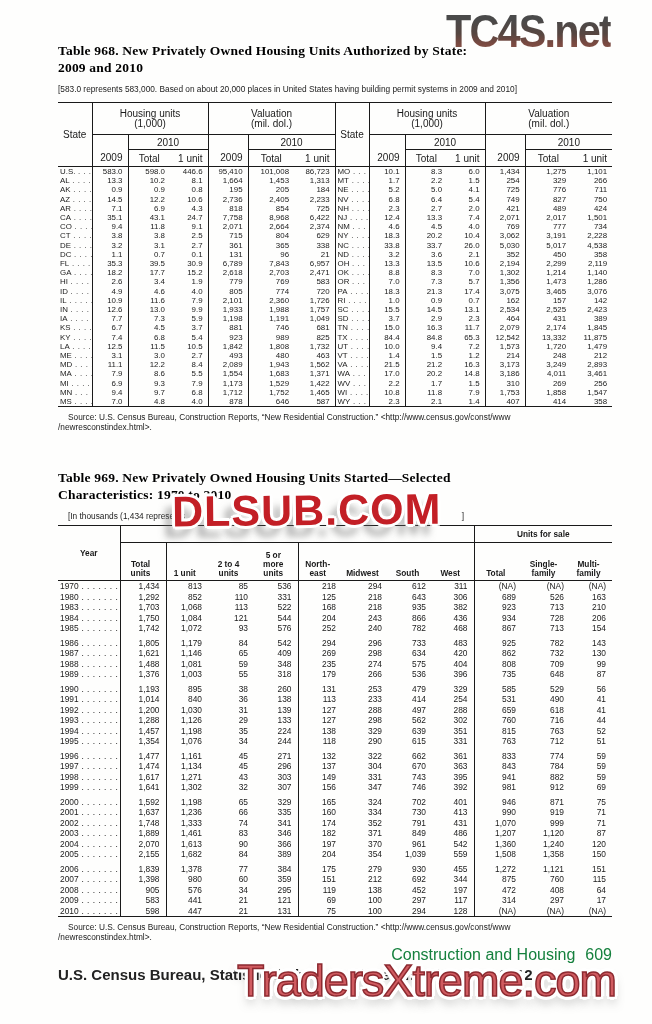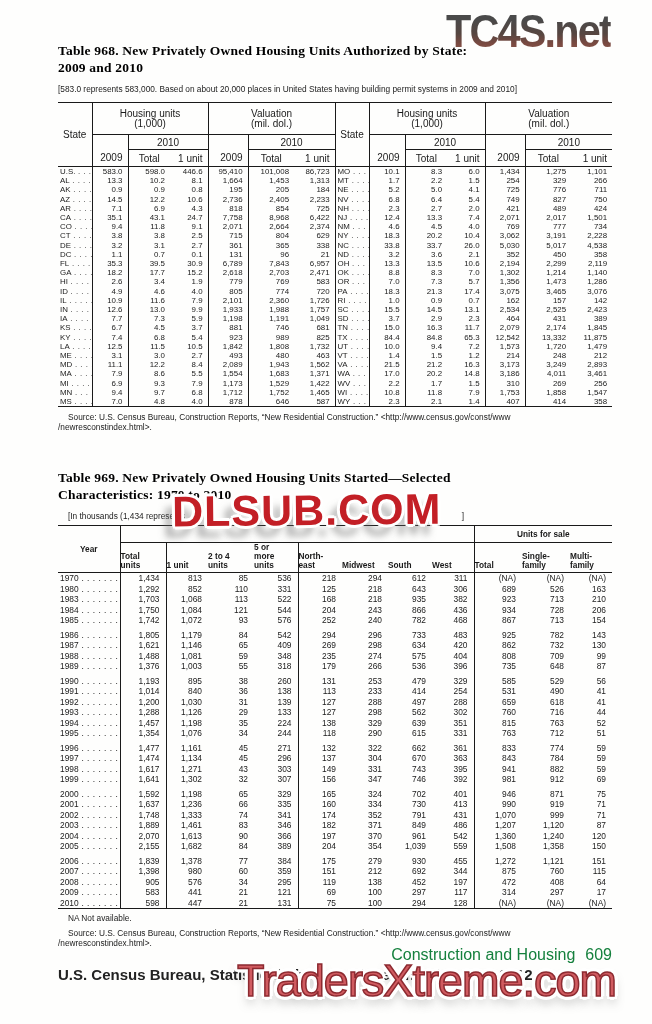"5 or" .h2 { padding: 0 5px 2px 0 -> 8px 5px 2px 0; text-align: left -> center }
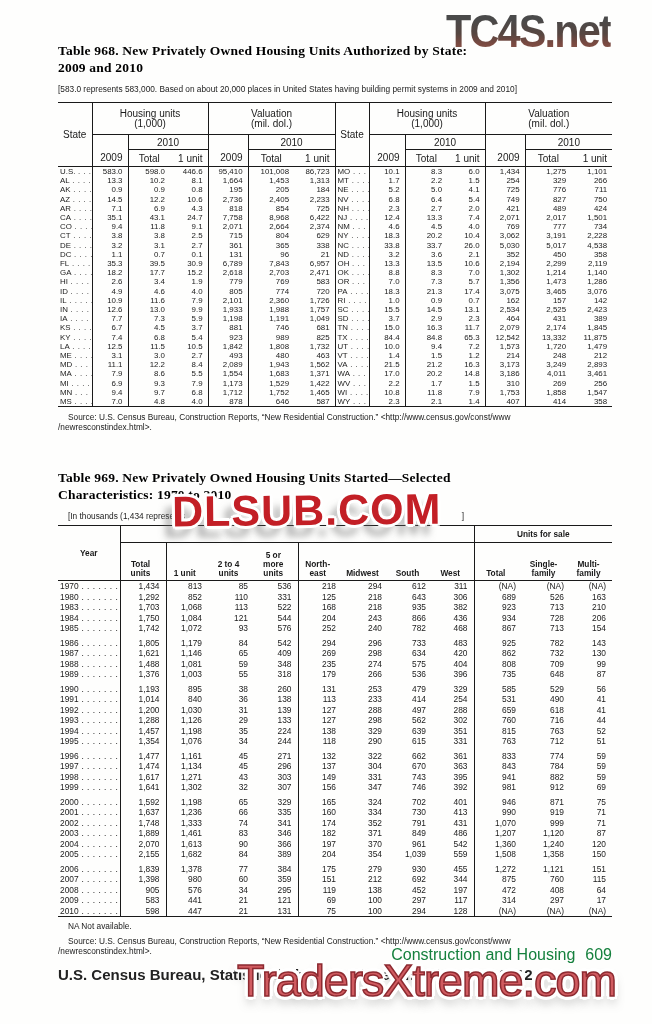"NA Not available." div.na-note { html: <div>NA Not available.</div> -> none }
